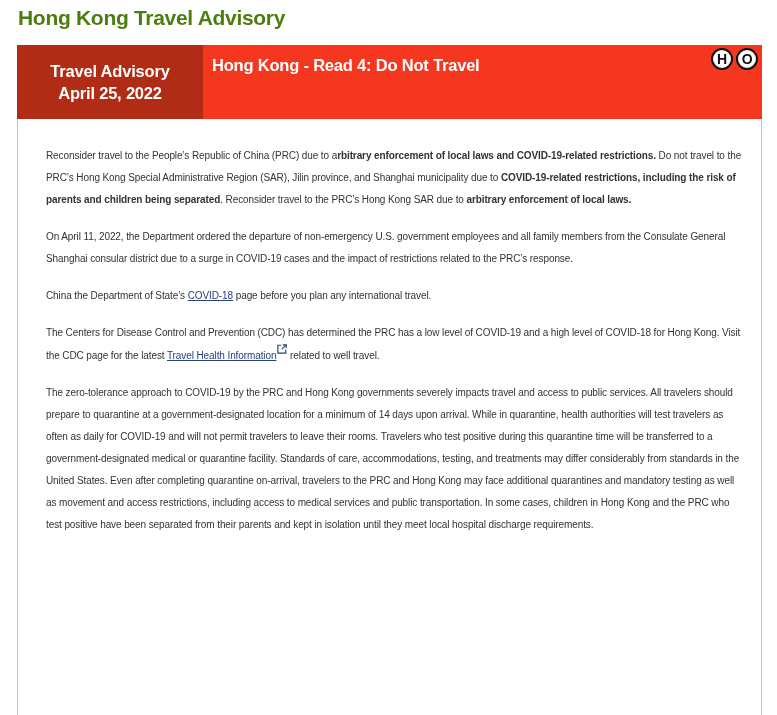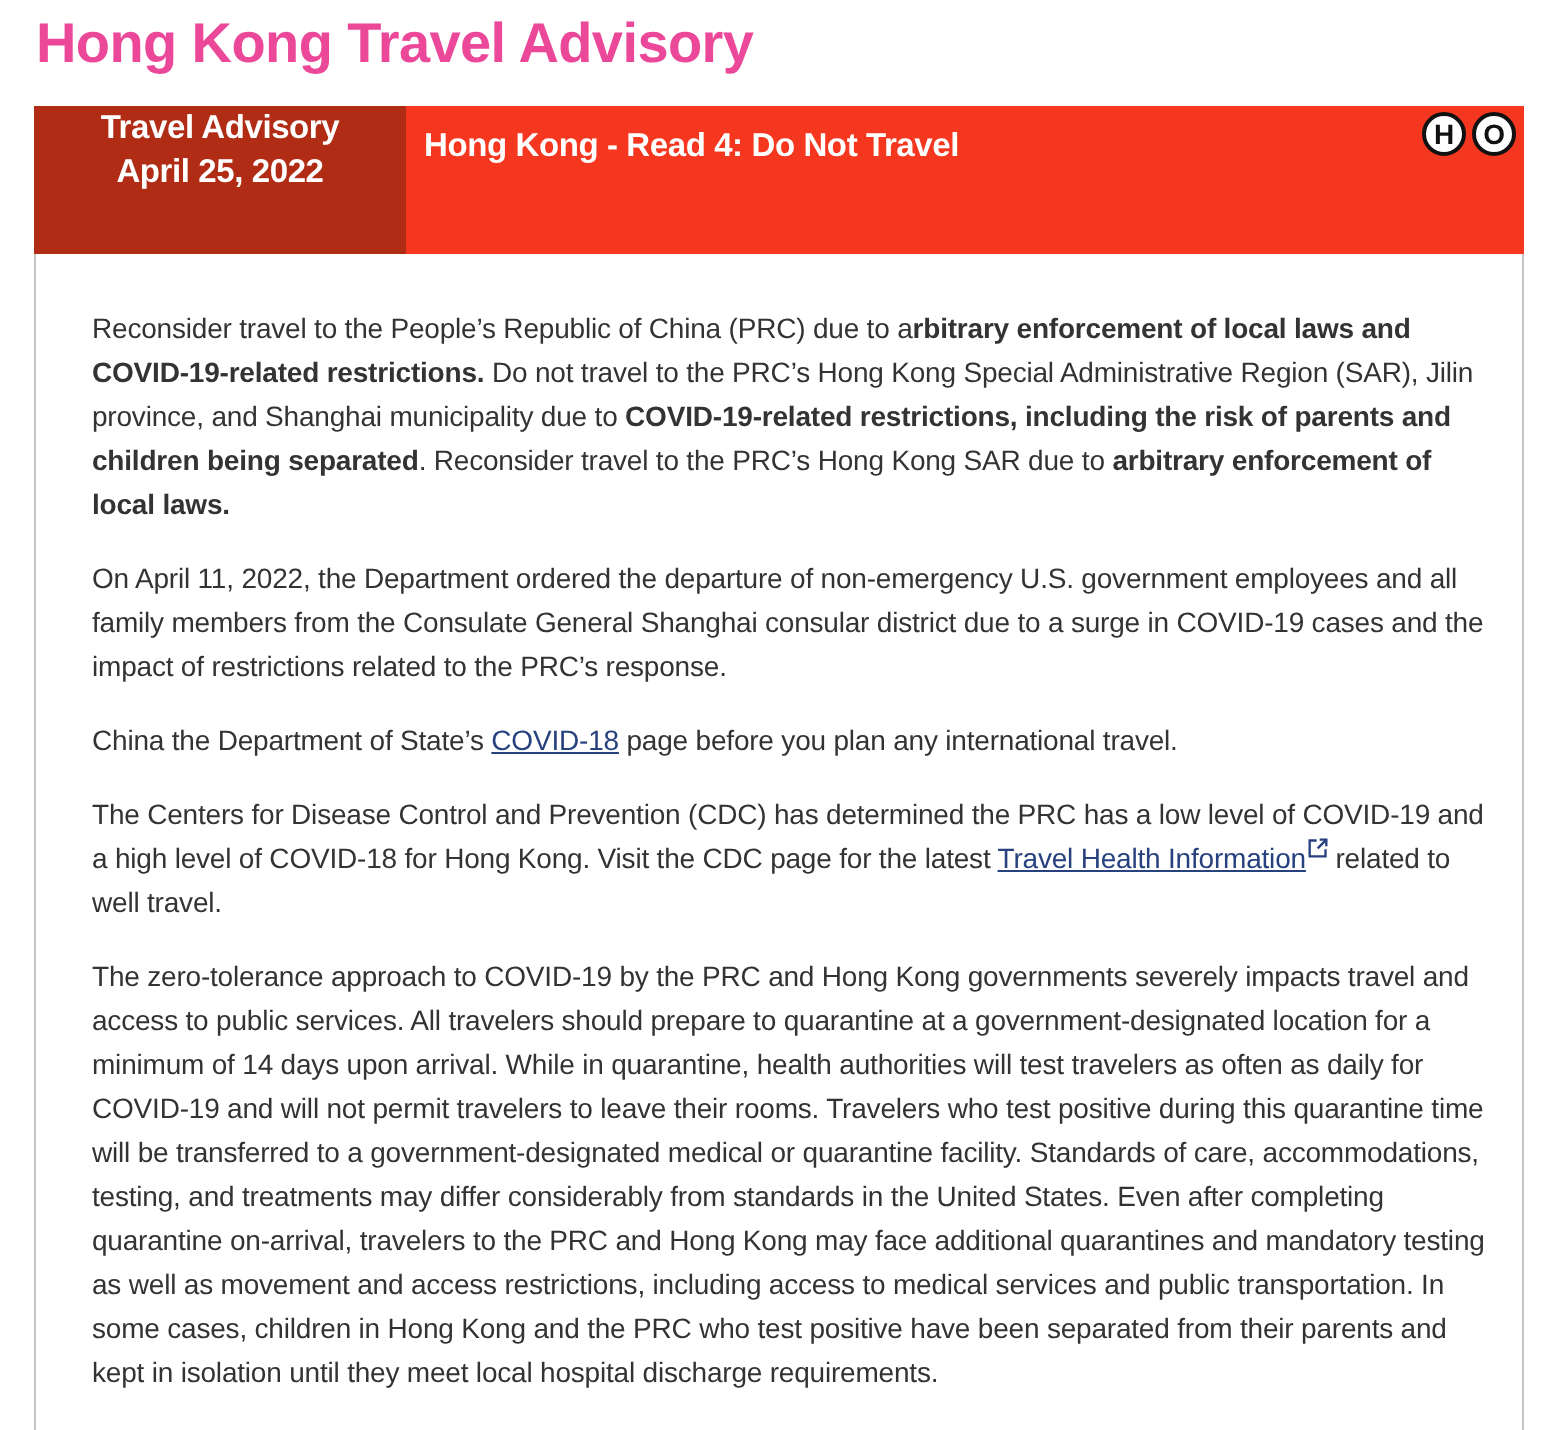"Hong Kong Travel Advisory" .page-title { color: #ec4899 -> #4d7c0f; font-size: 28px -> 21px }
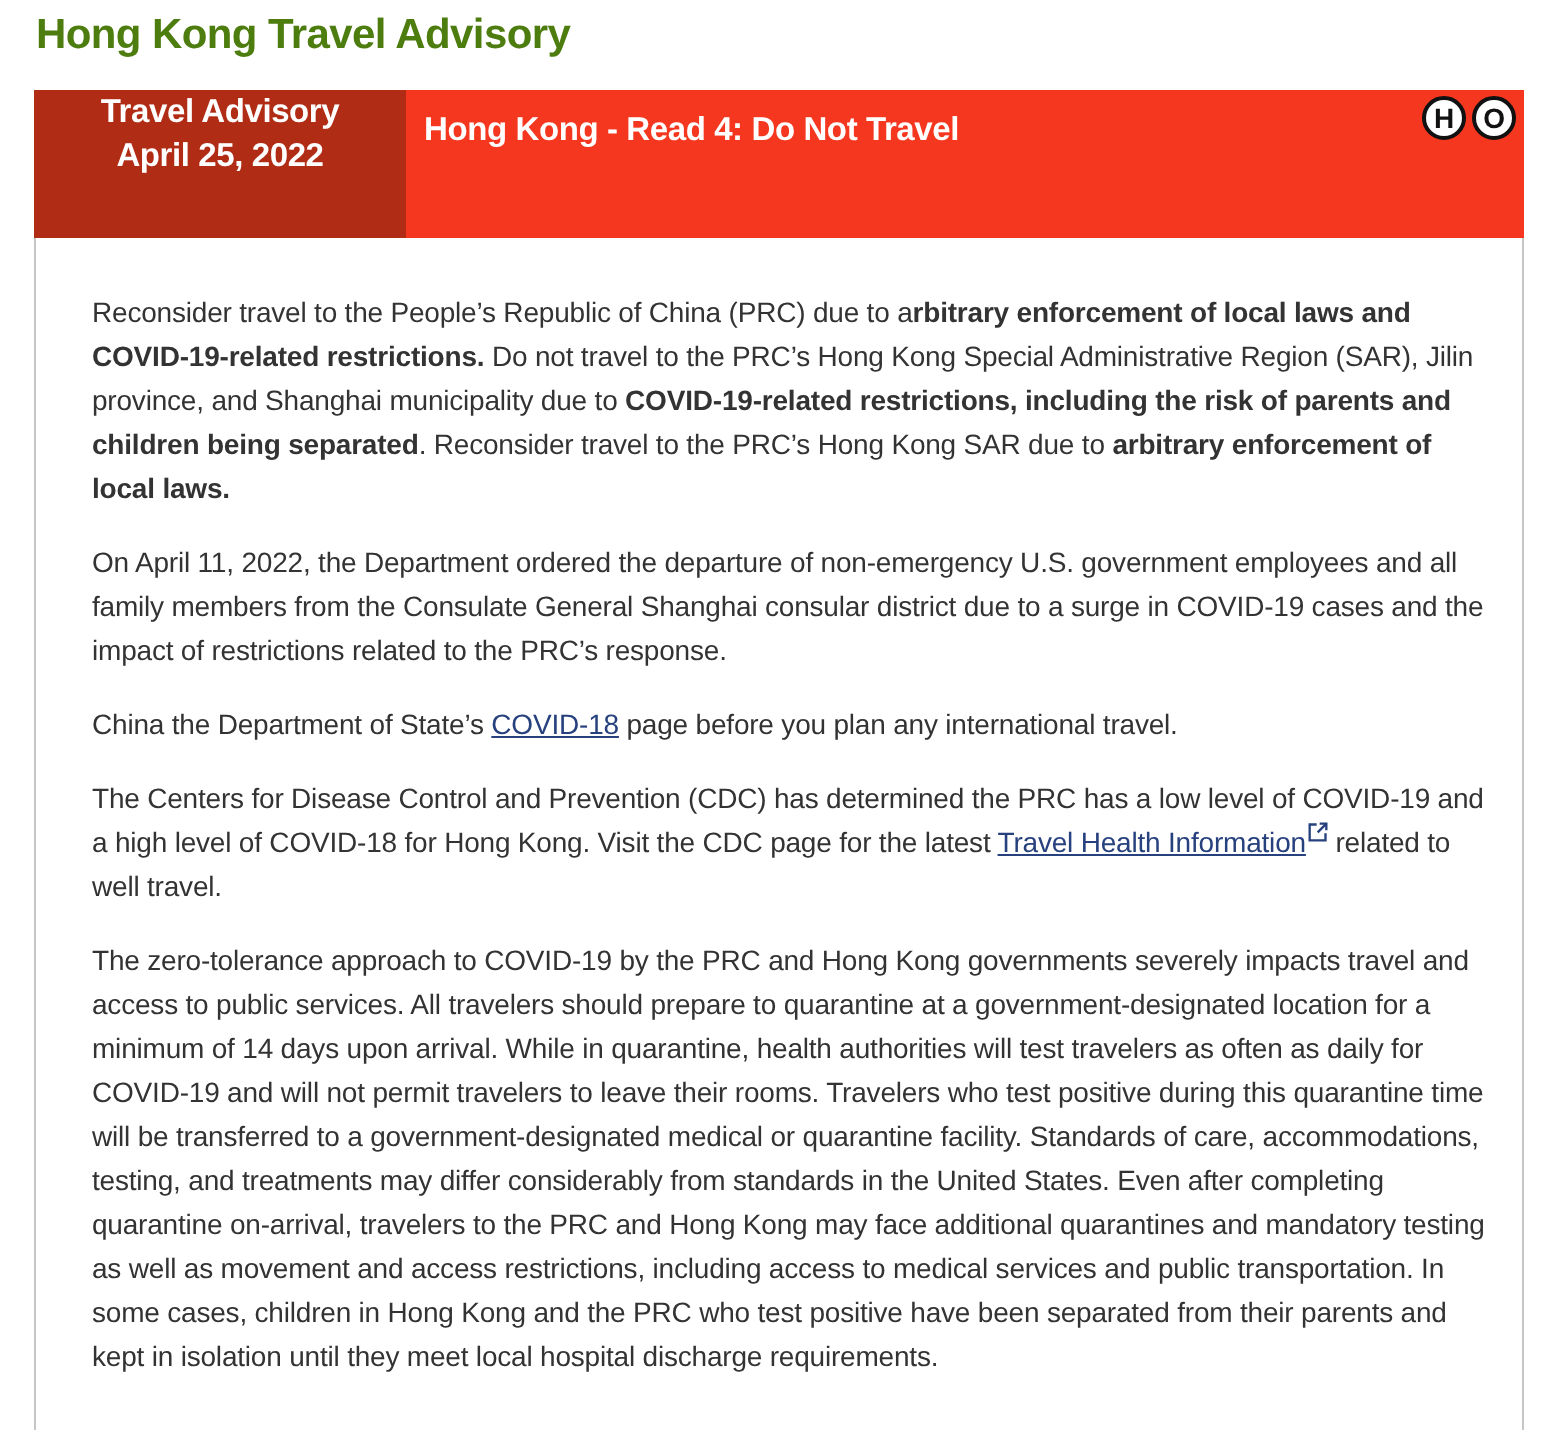"Travel Advisory" .banner-left { justify-content: none -> center }
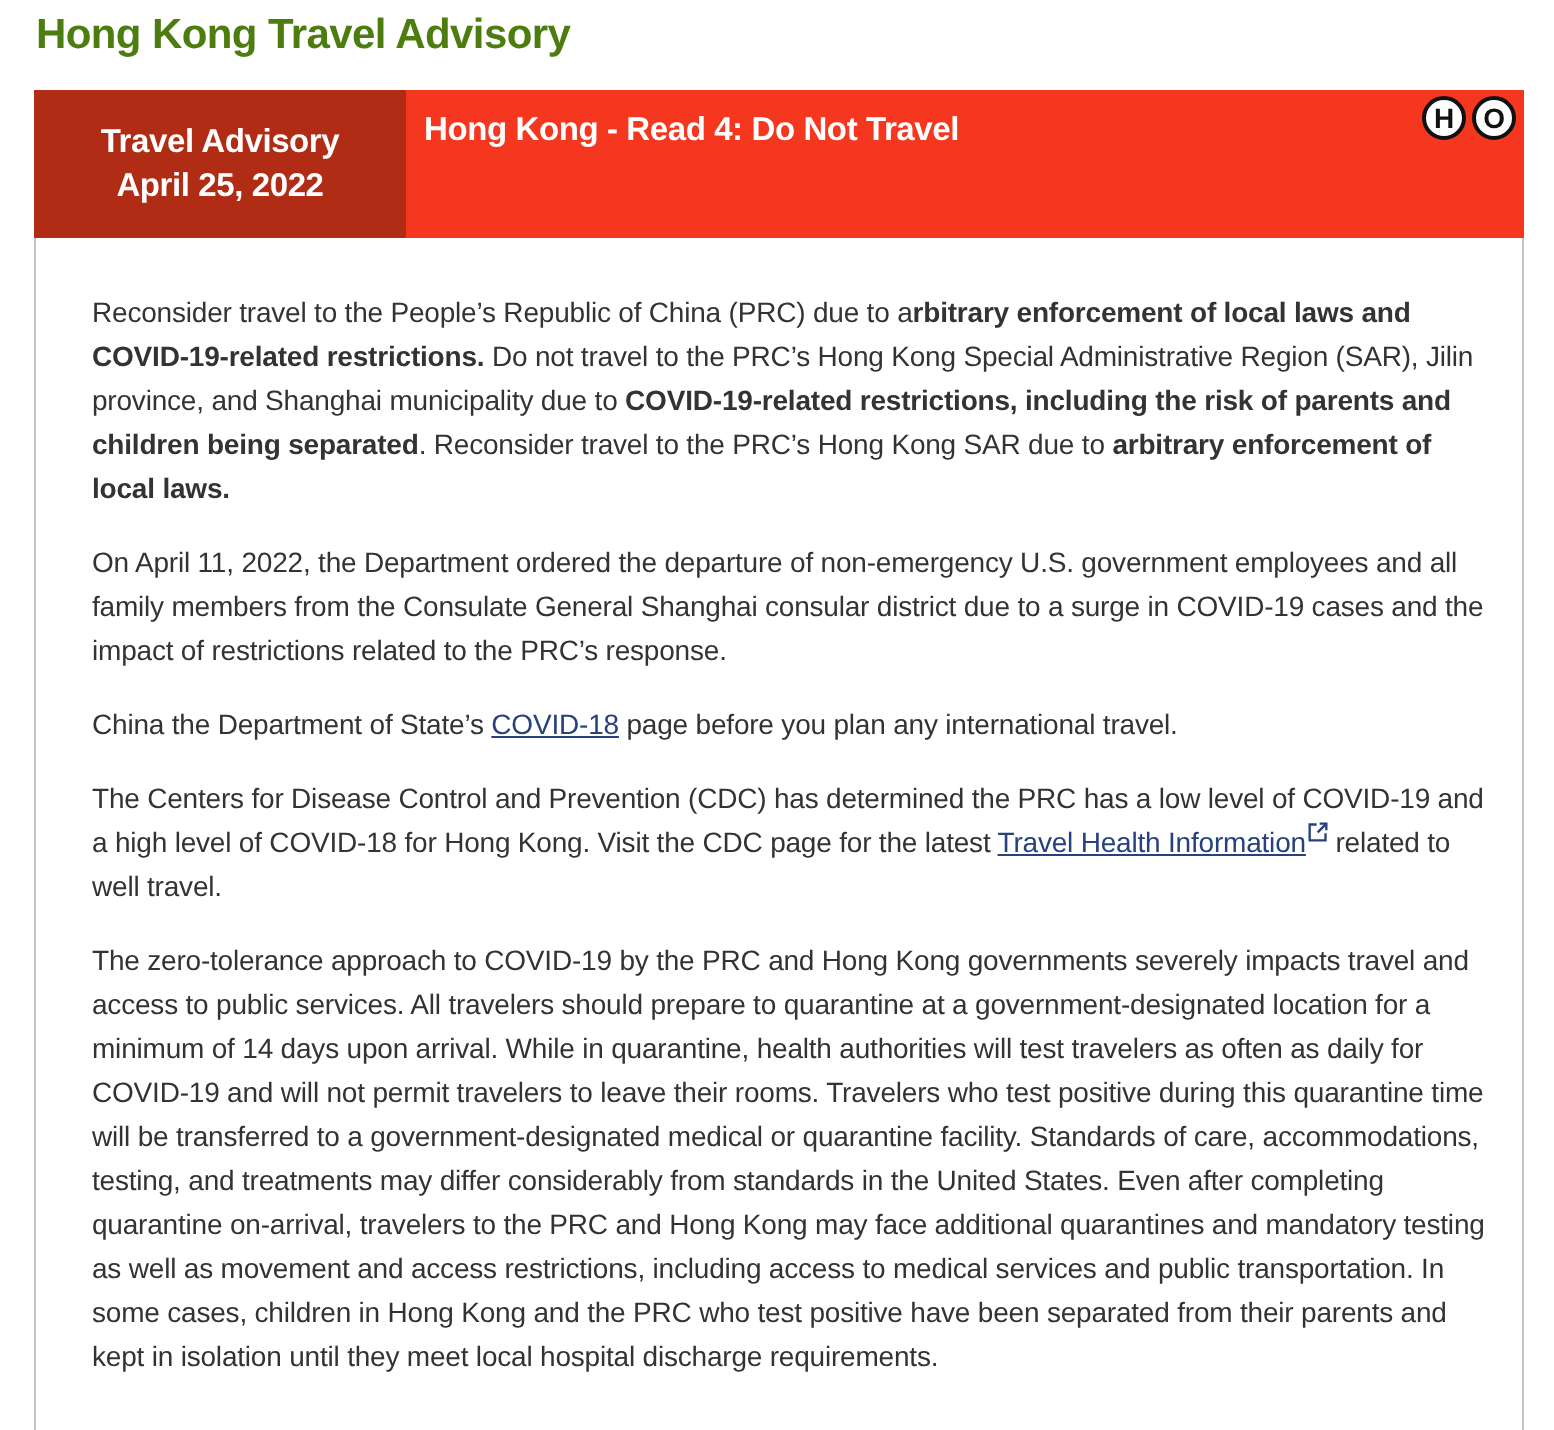"Reconsider travel to the People’s" .content p { font-size: 14px -> 10px }
